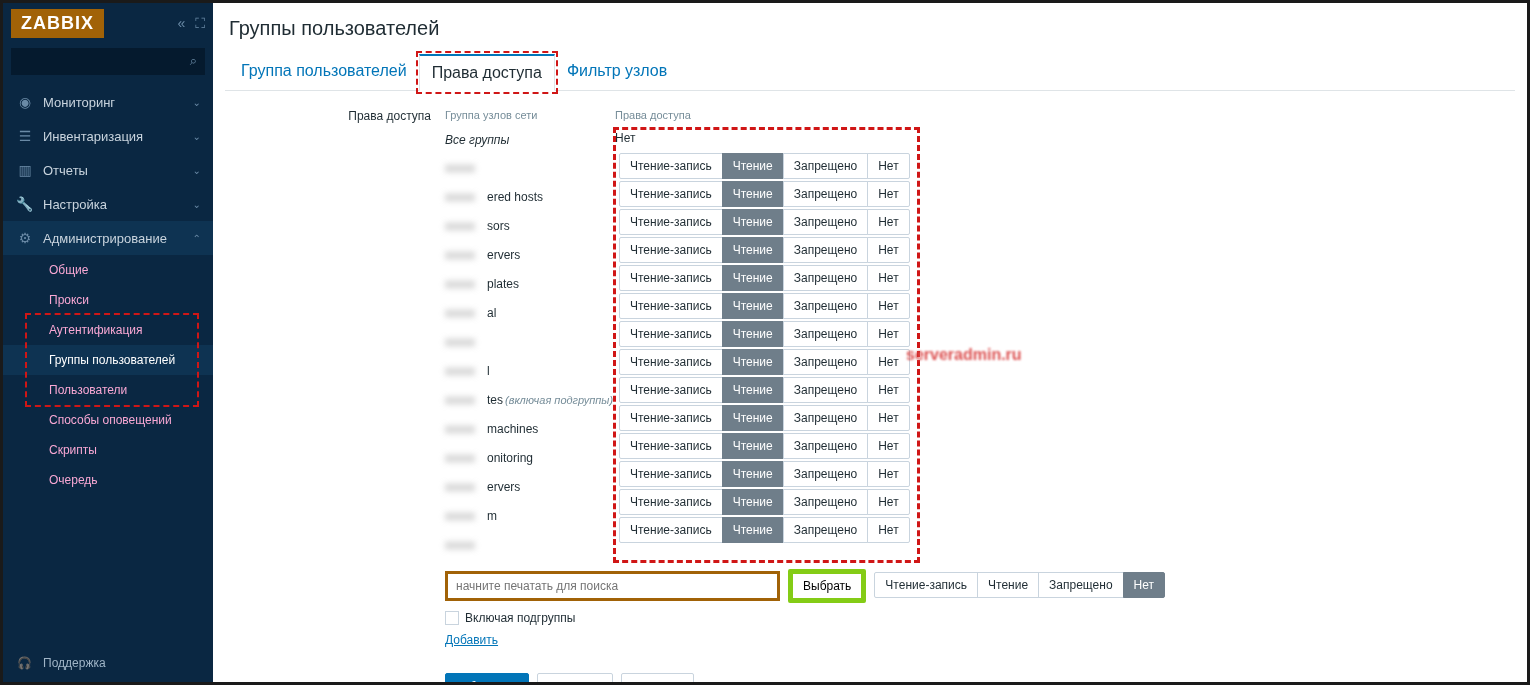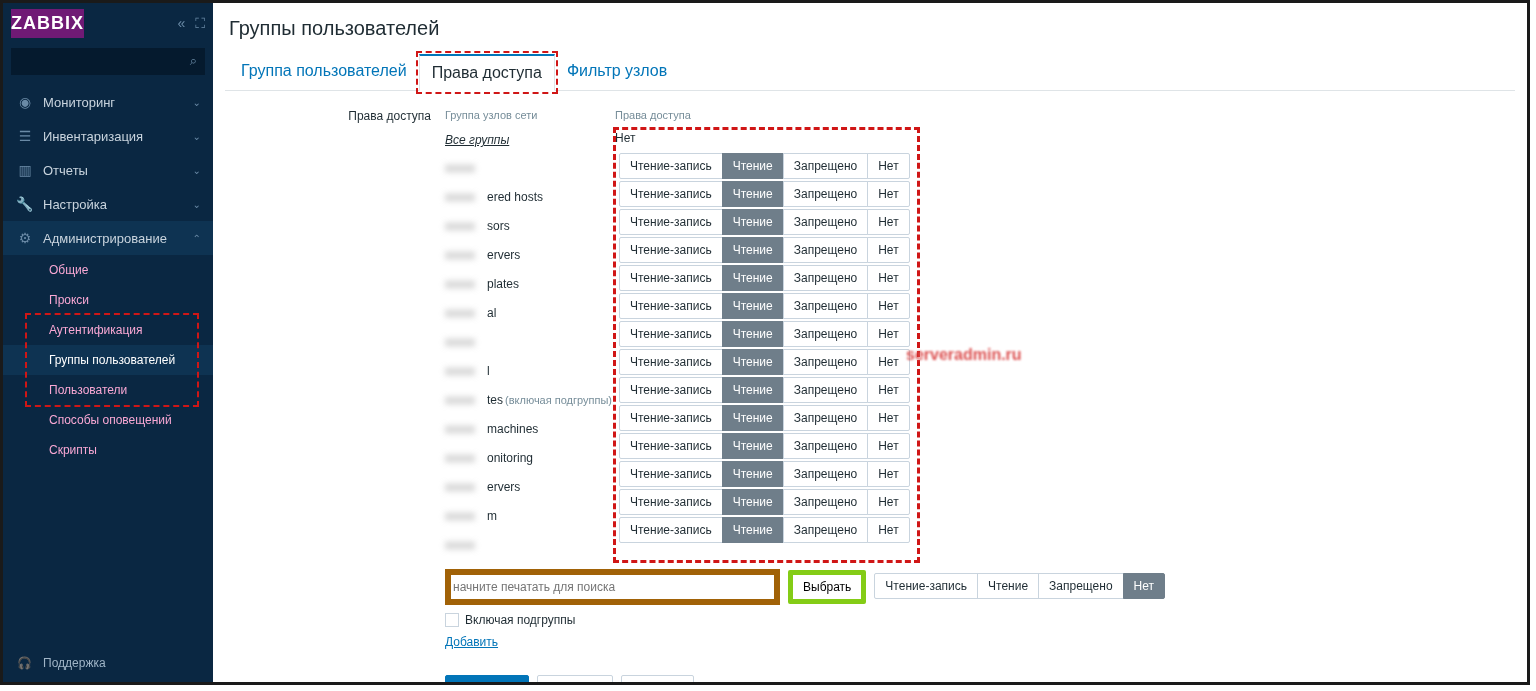"ZABBIX" .brand { background: #701a75 -> #a16207; padding: 4px 0 -> 4px 10px }
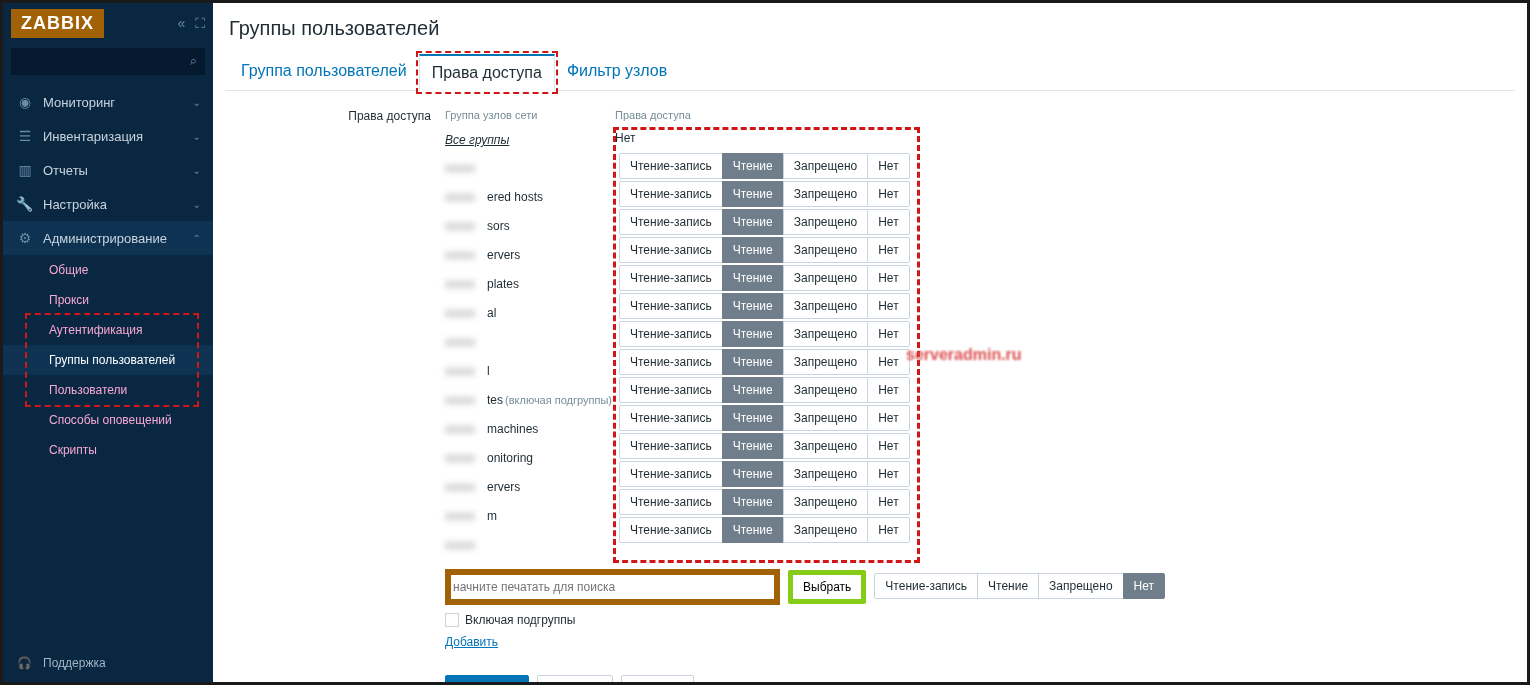"Все группы" div.perm-group-name { text-decoration: underline -> none }
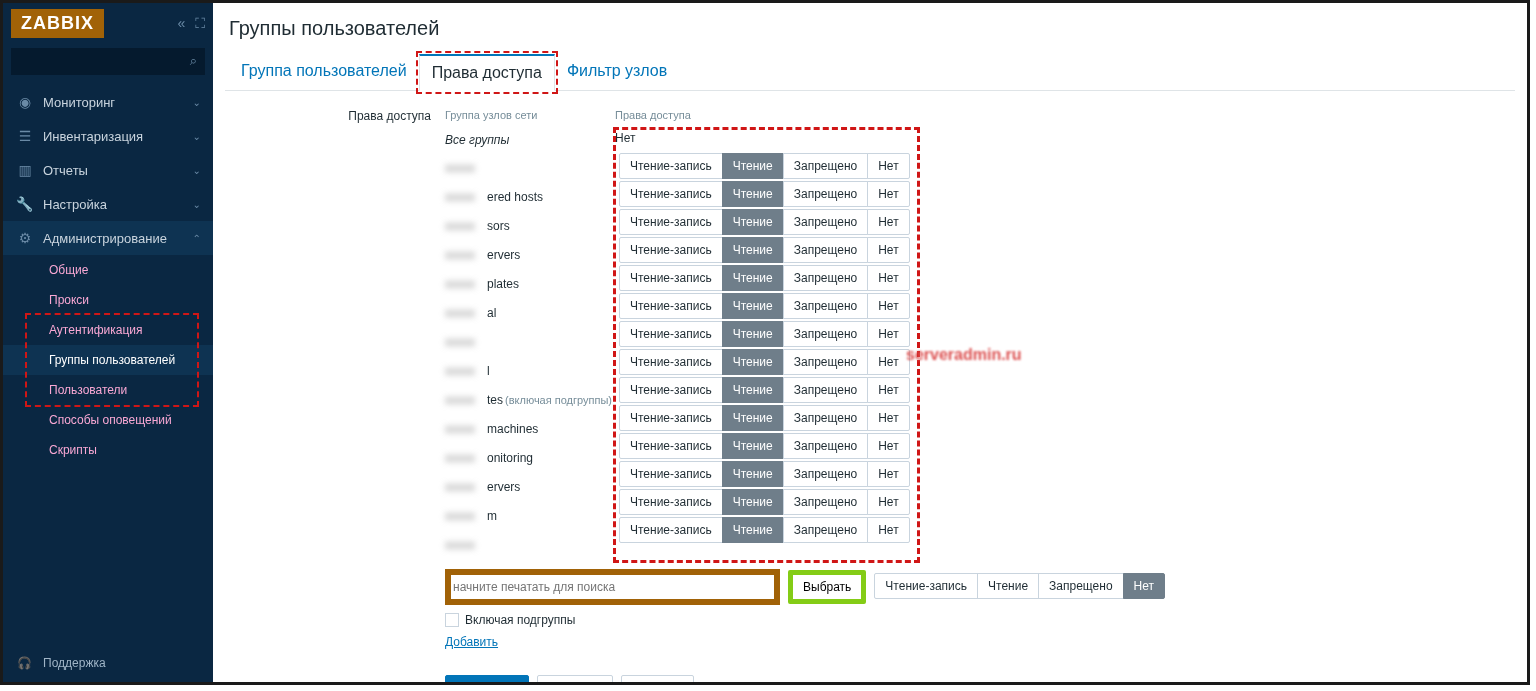"(включая подгруппы)" .perm-group-name .ital { font-style: none -> italic }
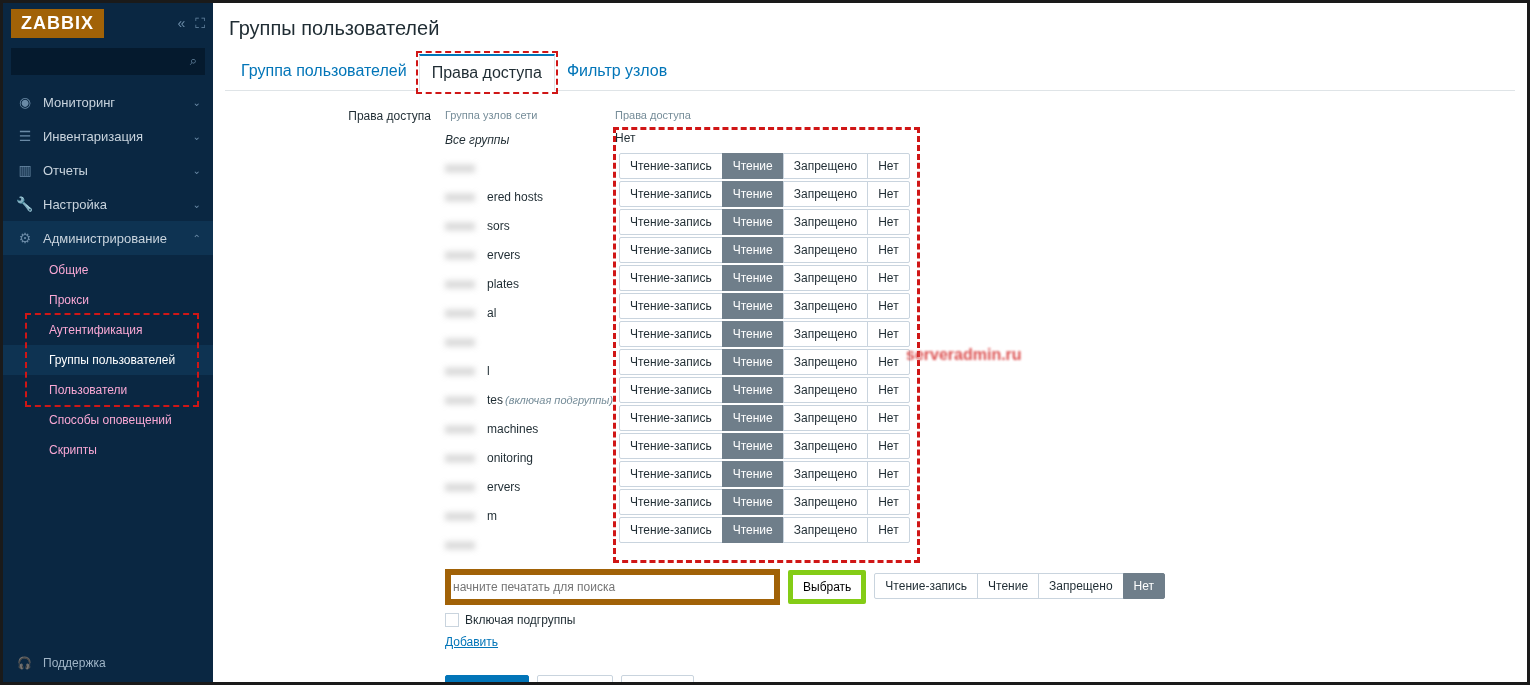"Очередь" div.sub-item { html: none -> <div>Очередь</div> }
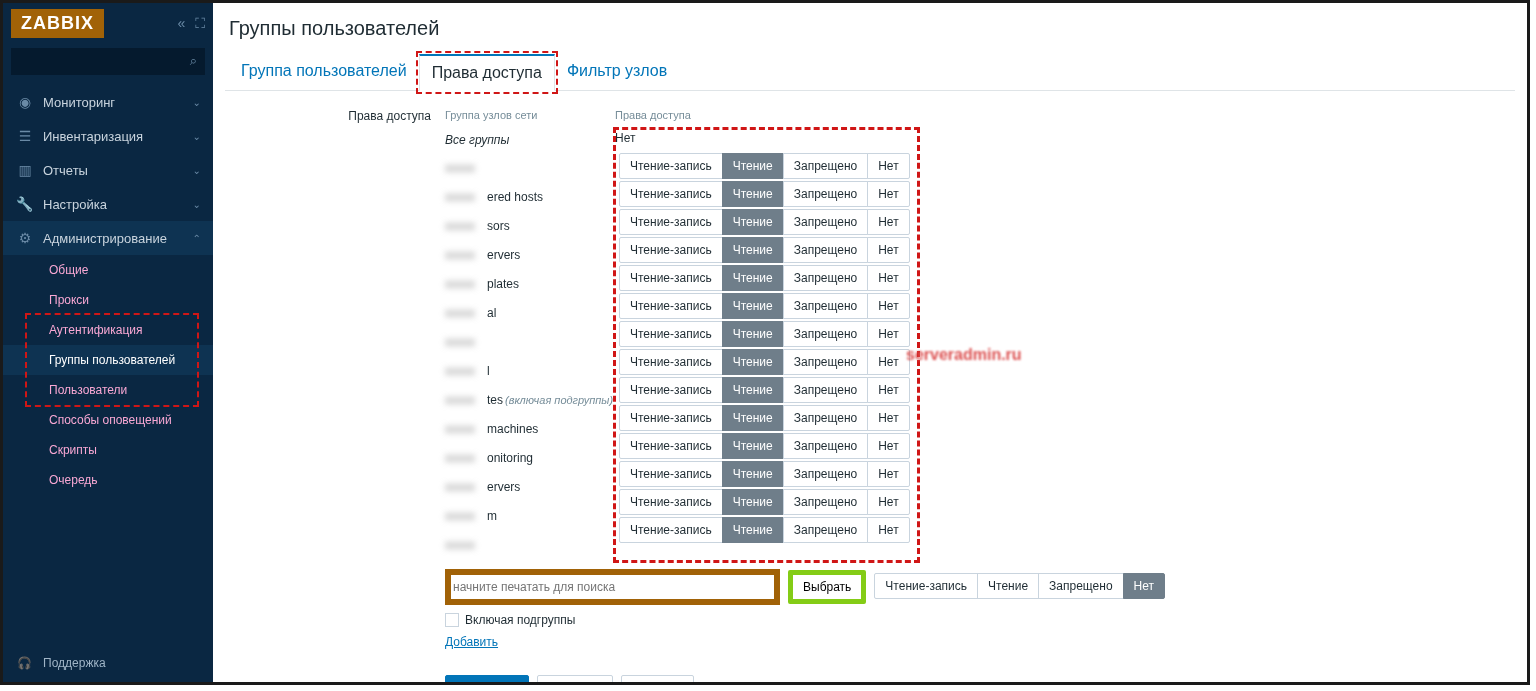"начните печатать для поиска" .search-input { border: 6px solid #a16207 -> 3px solid #a16207; padding: 5px 2px -> 5px 8px }
